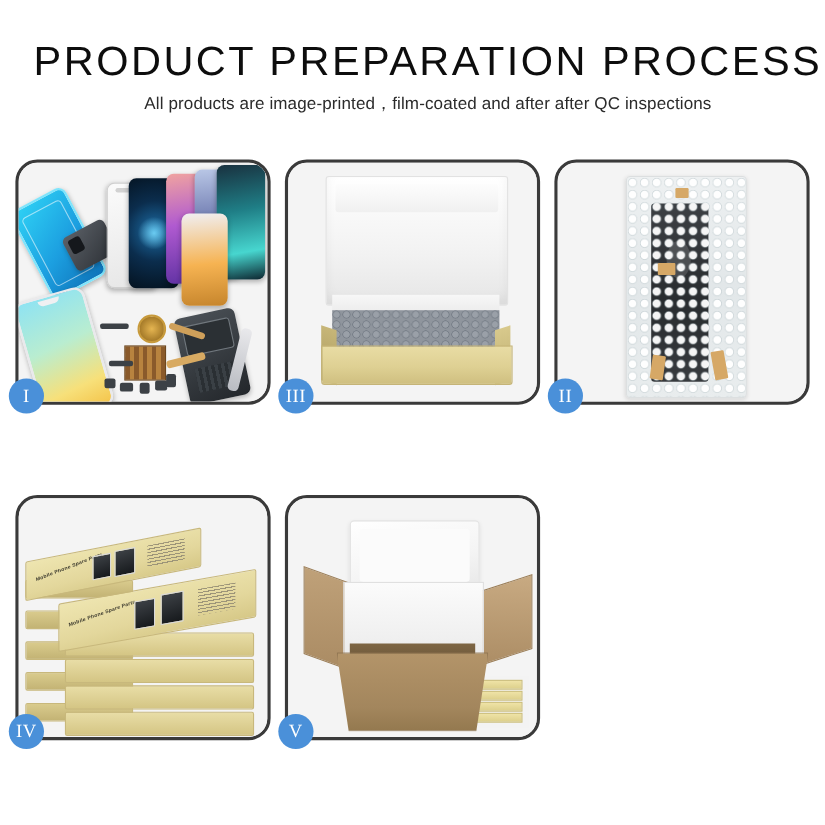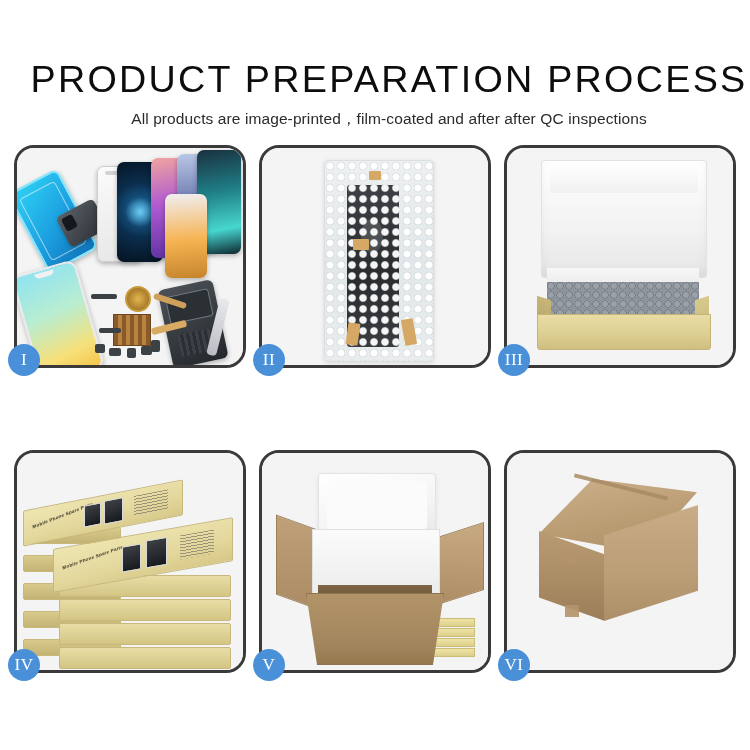"PRODUCT PREPARATION PROCESS" .header { padding-top: 60px -> 36px }
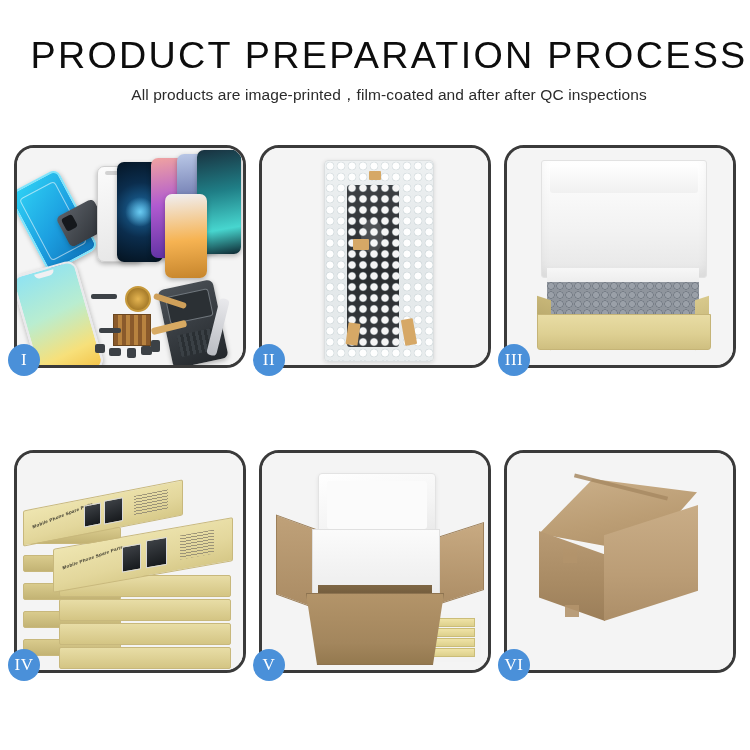"II" div.panel { order: before "III" -> after "III" }
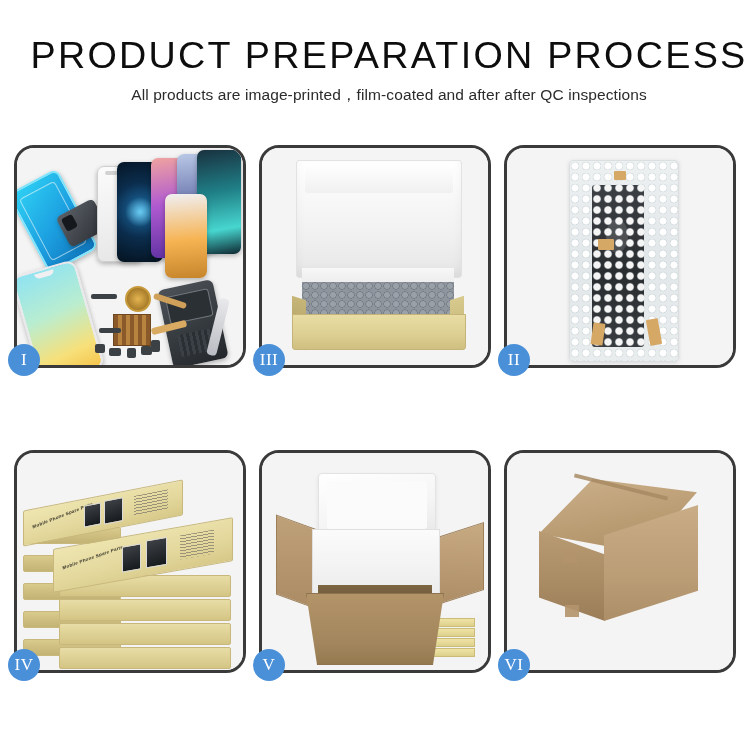"VI" div.panel { html: <div> <div> <div></div> <div></div> <div></div> <div></div> <div></div> <div></div> </div> <div>VI</div> </div> -> none }
